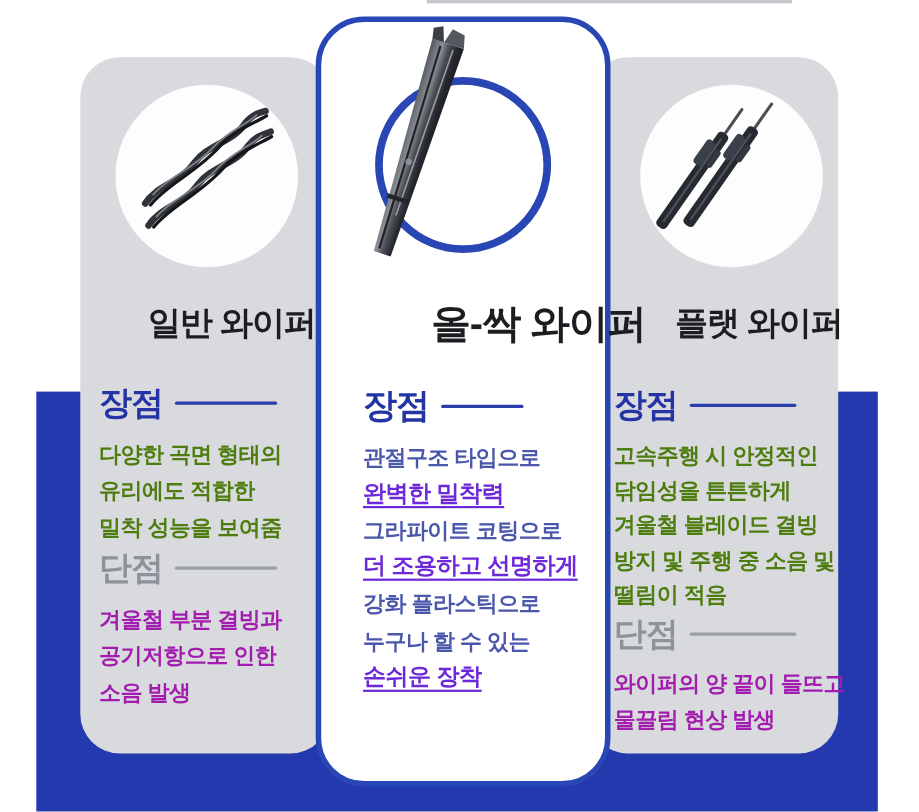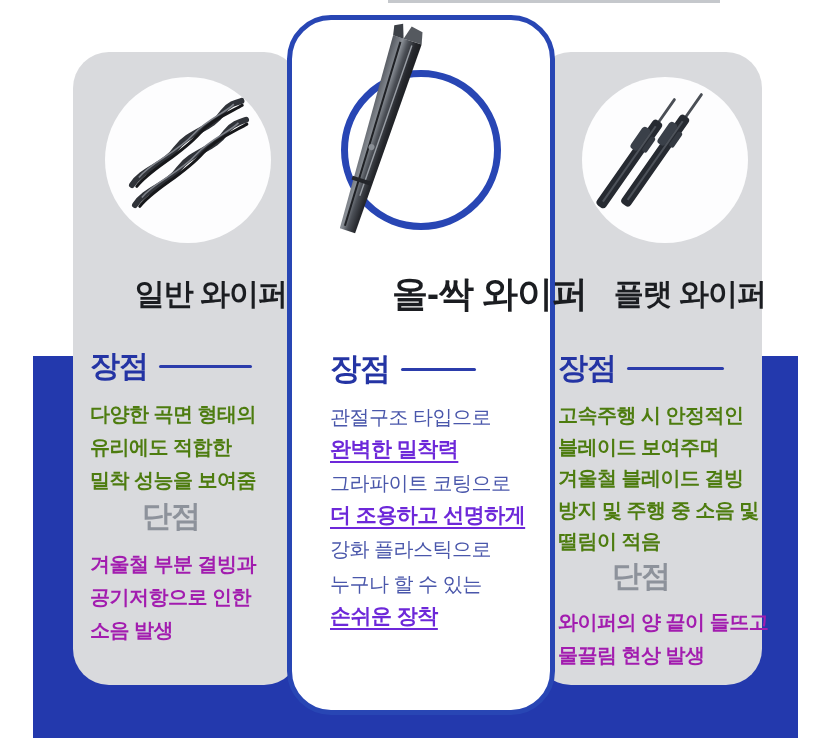"관절구조 타입으로" .pair .intro { font-weight: 400 -> 700 }
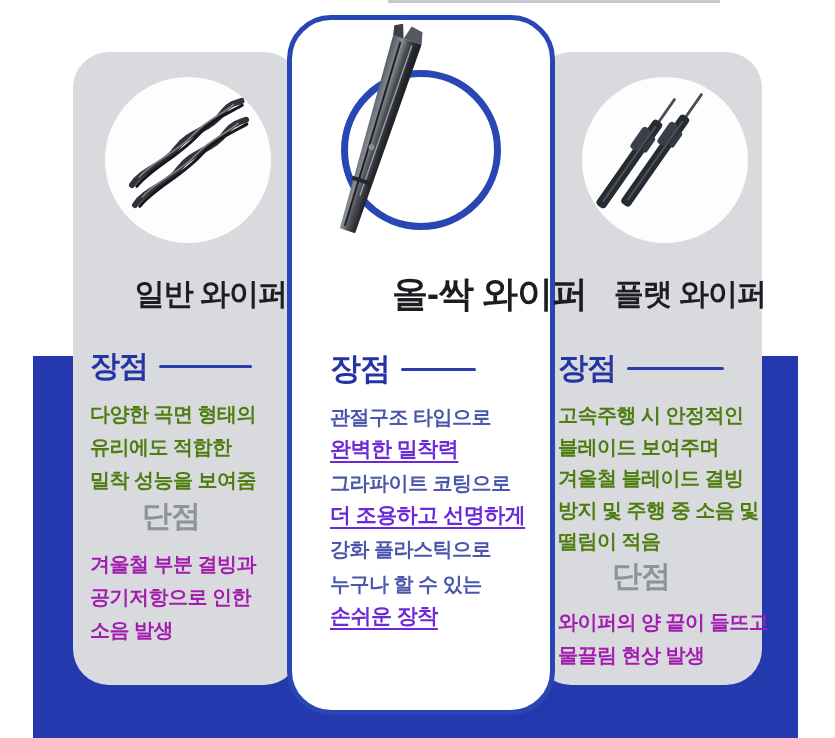"블레이드 보여주며" div { text: 블레이드 보여주며 -> 닦임성을 튼튼하게 }
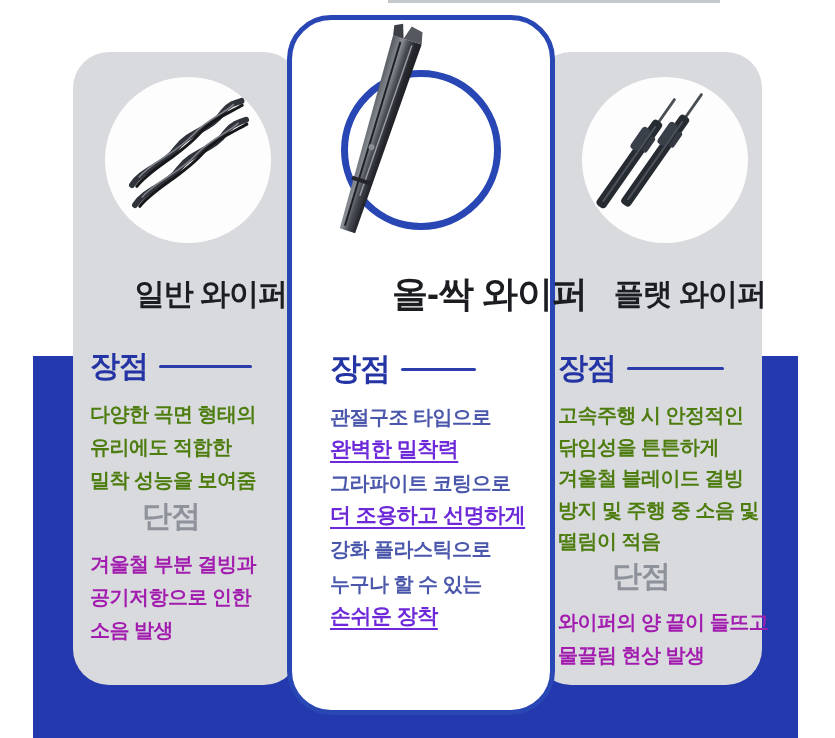"단점" .hrow.gray { flex-direction: column -> none }
